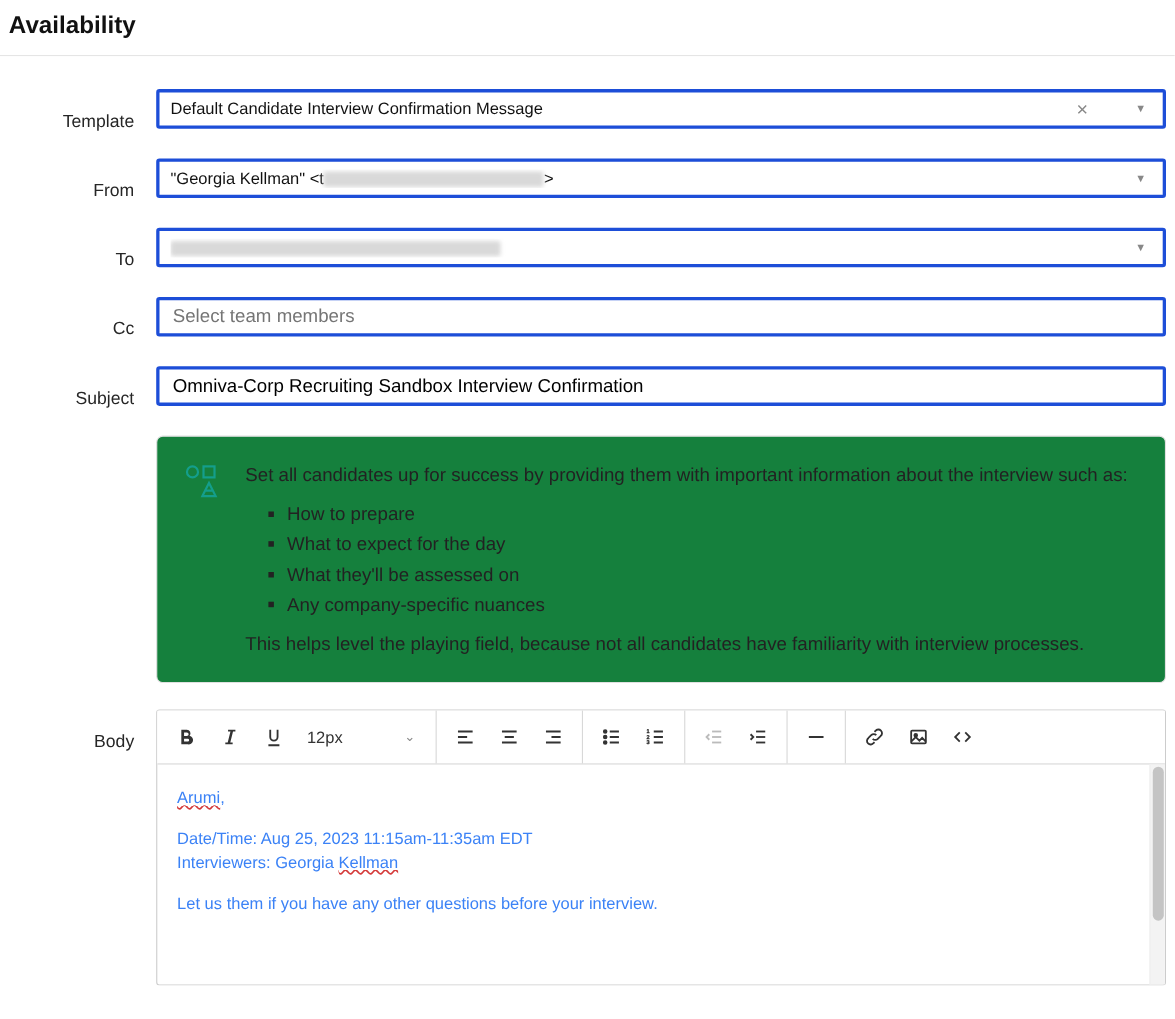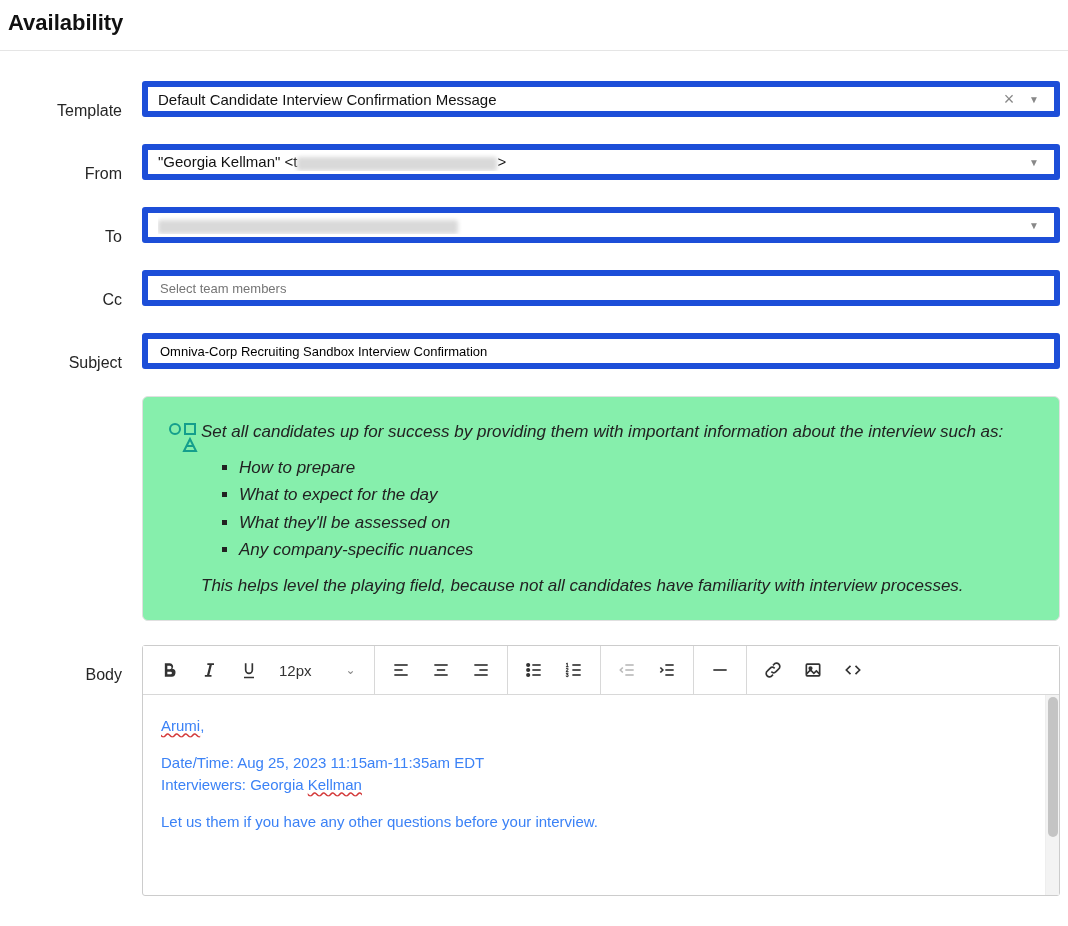"Default Candidate Interview Confirmation" .select-box, .input-box { border: 6px solid #1d4ed8 -> 3px solid #1d4ed8; gap: none -> 28px }
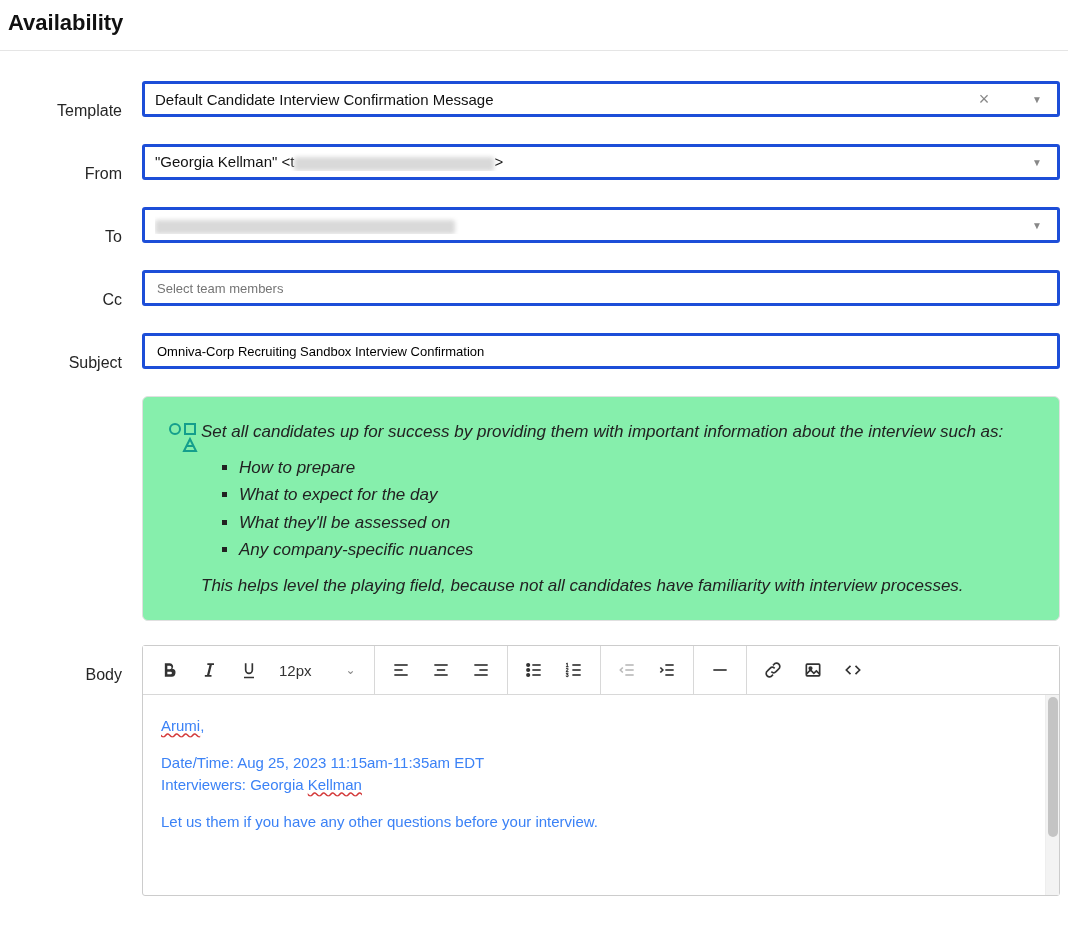"Select team members" .input-box input { font-size: 13px -> 17px }
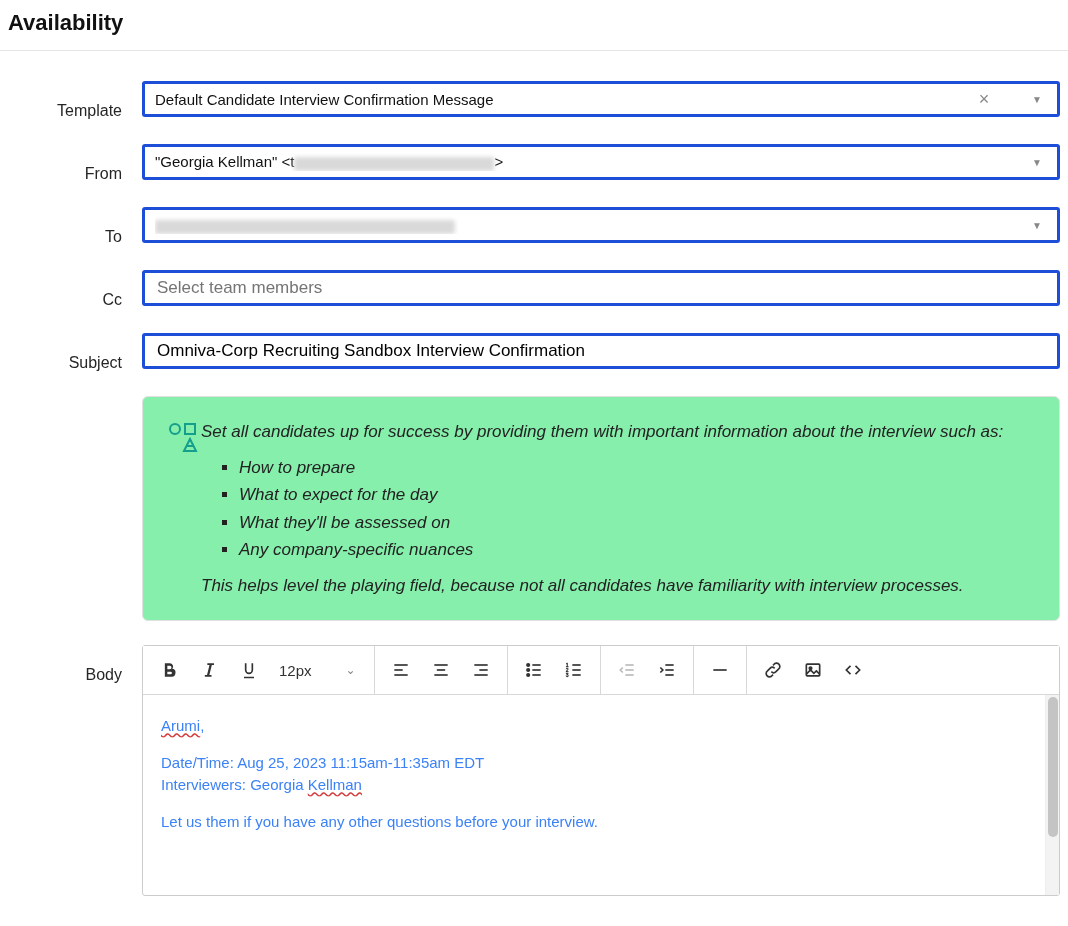"Set all candidates up for" .info-box { background: #86efac -> #15803d; font-style: italic -> none; gap: none -> 22px }
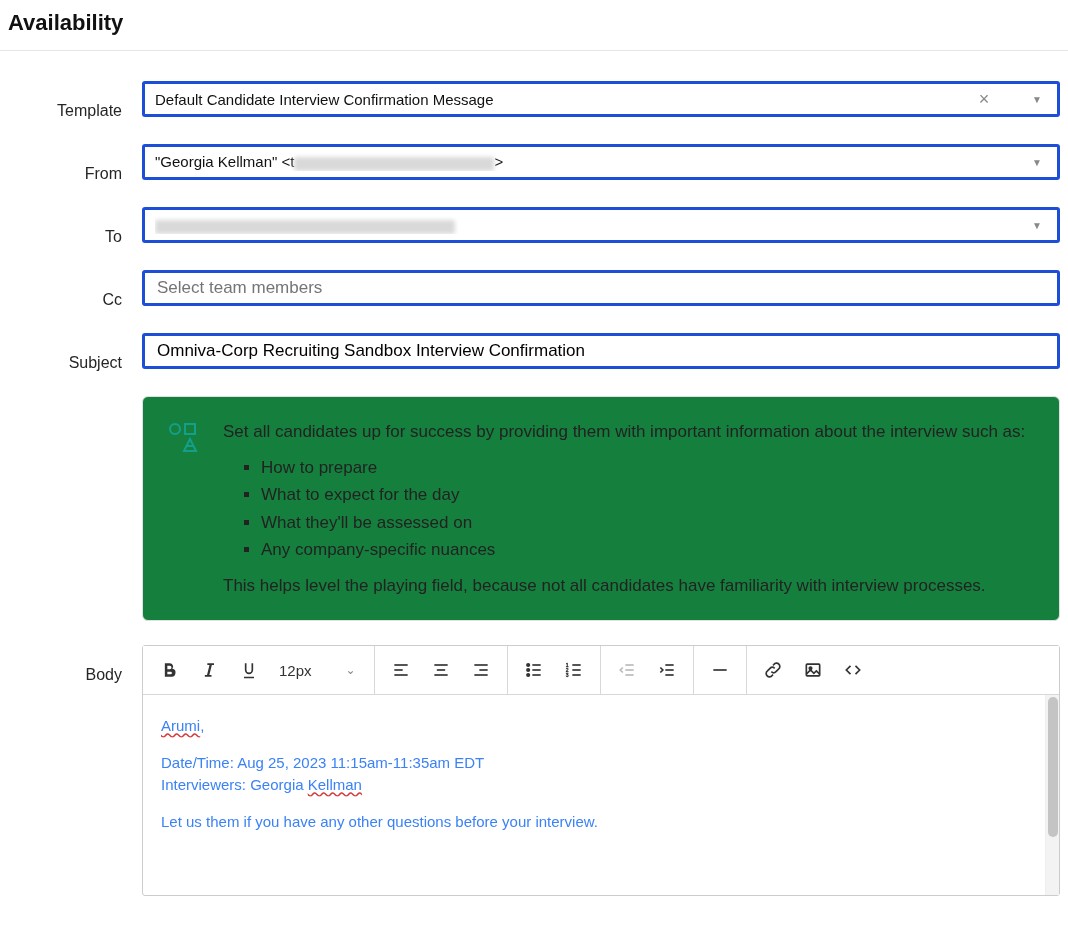"12px" .font-size-select { gap: 34px -> 56px }
